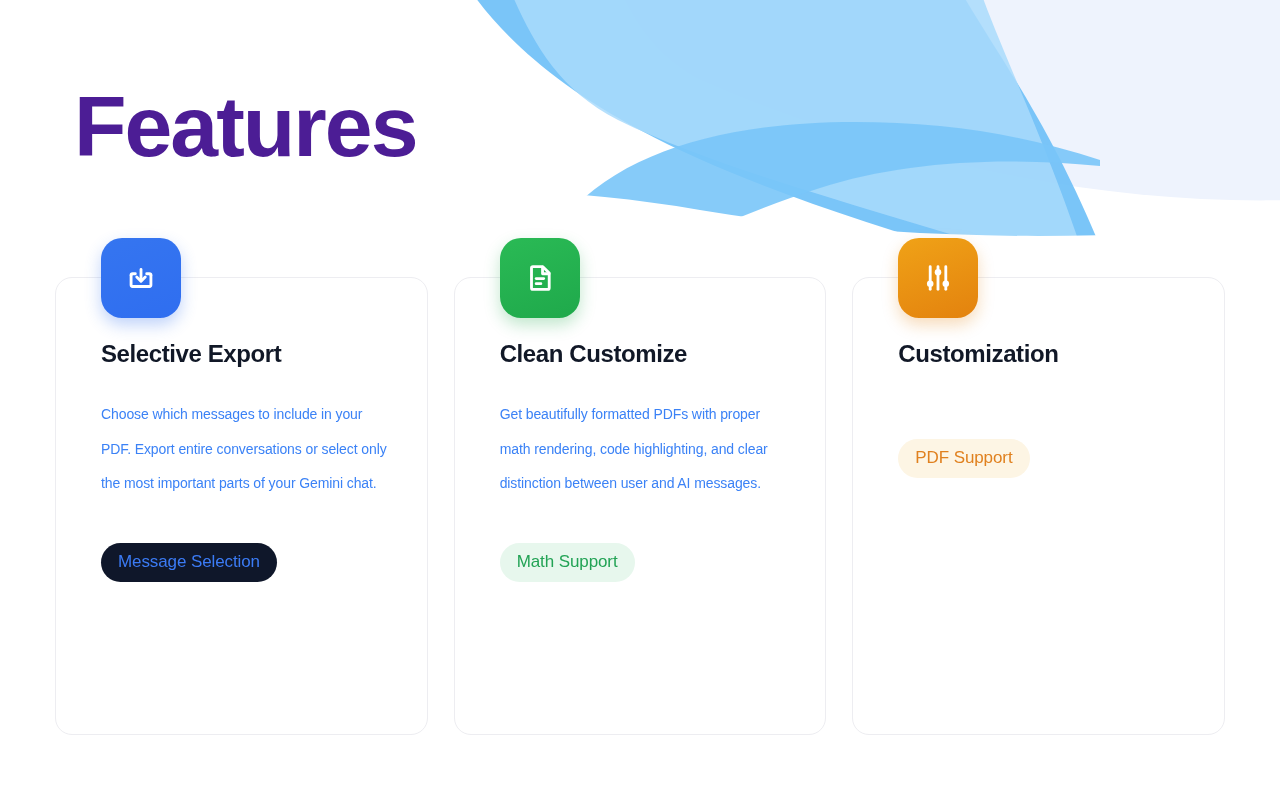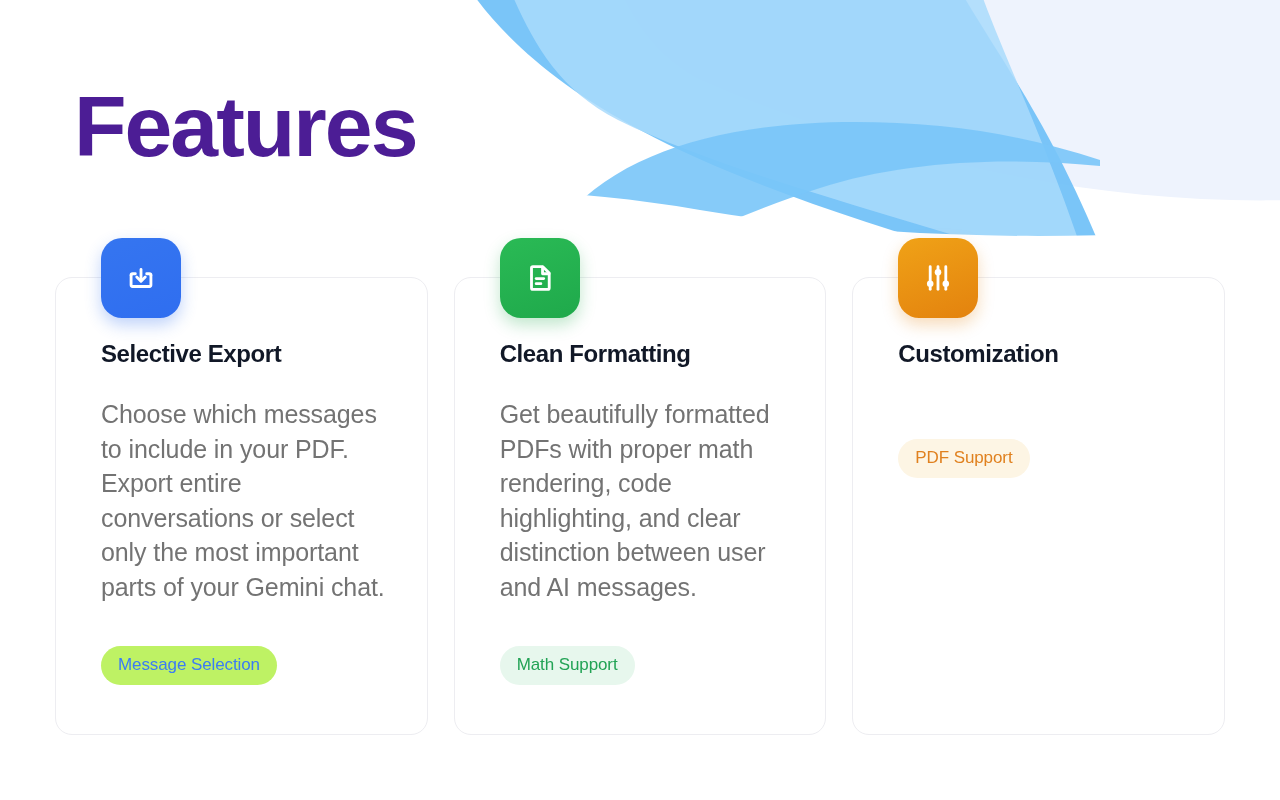"Clean Formatting" h2.card-title { text: Formatting -> Customize }
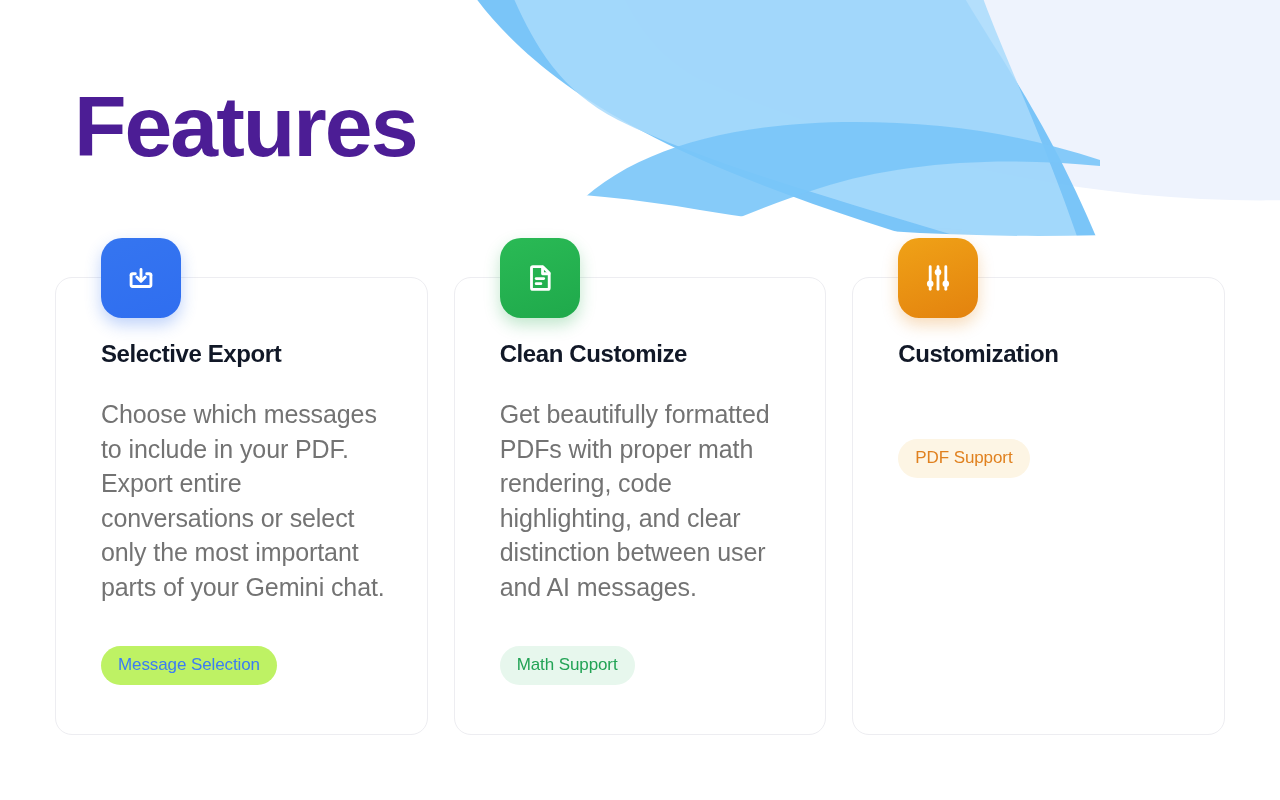"Choose which messages to include" .card-desc { color: #737373 -> #3b82f6; font-size: 25px -> 14px }
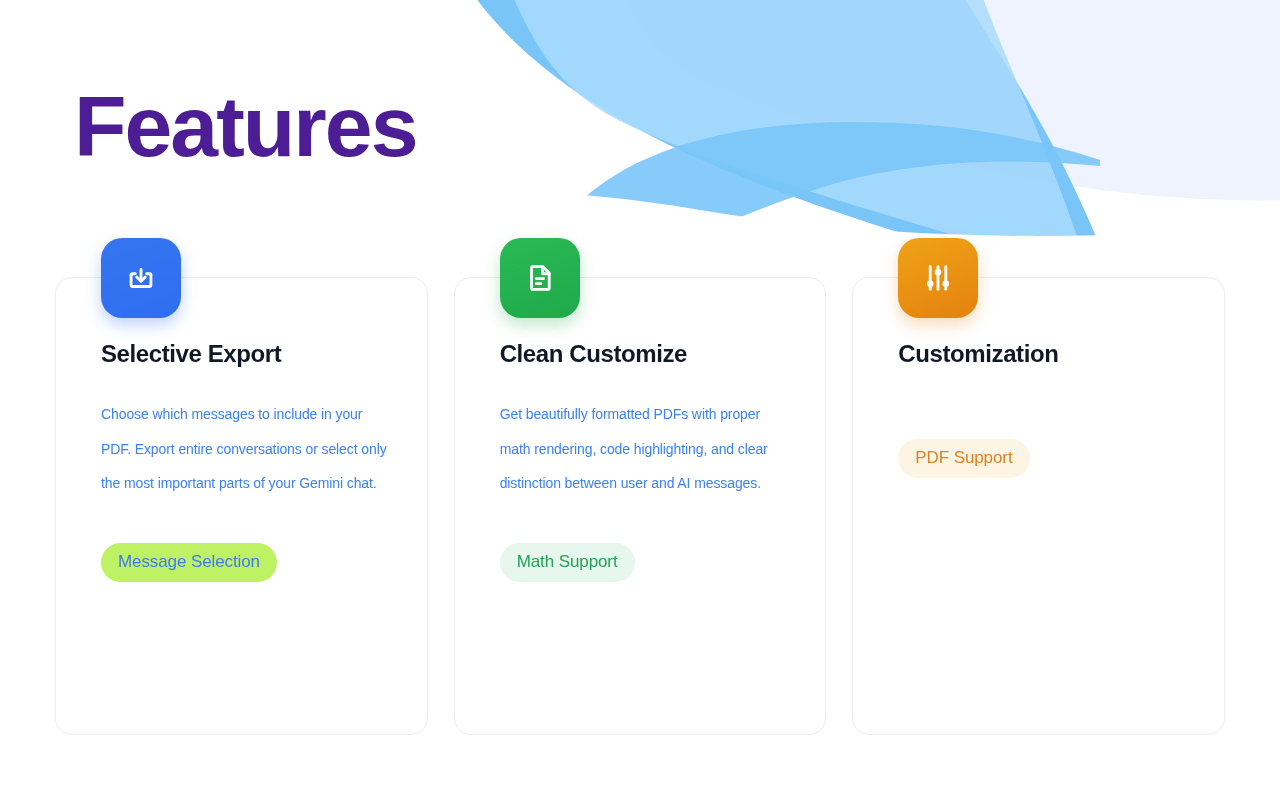"Message Selection" .card-badge.blue { background: #bef264 -> #0f172a }
